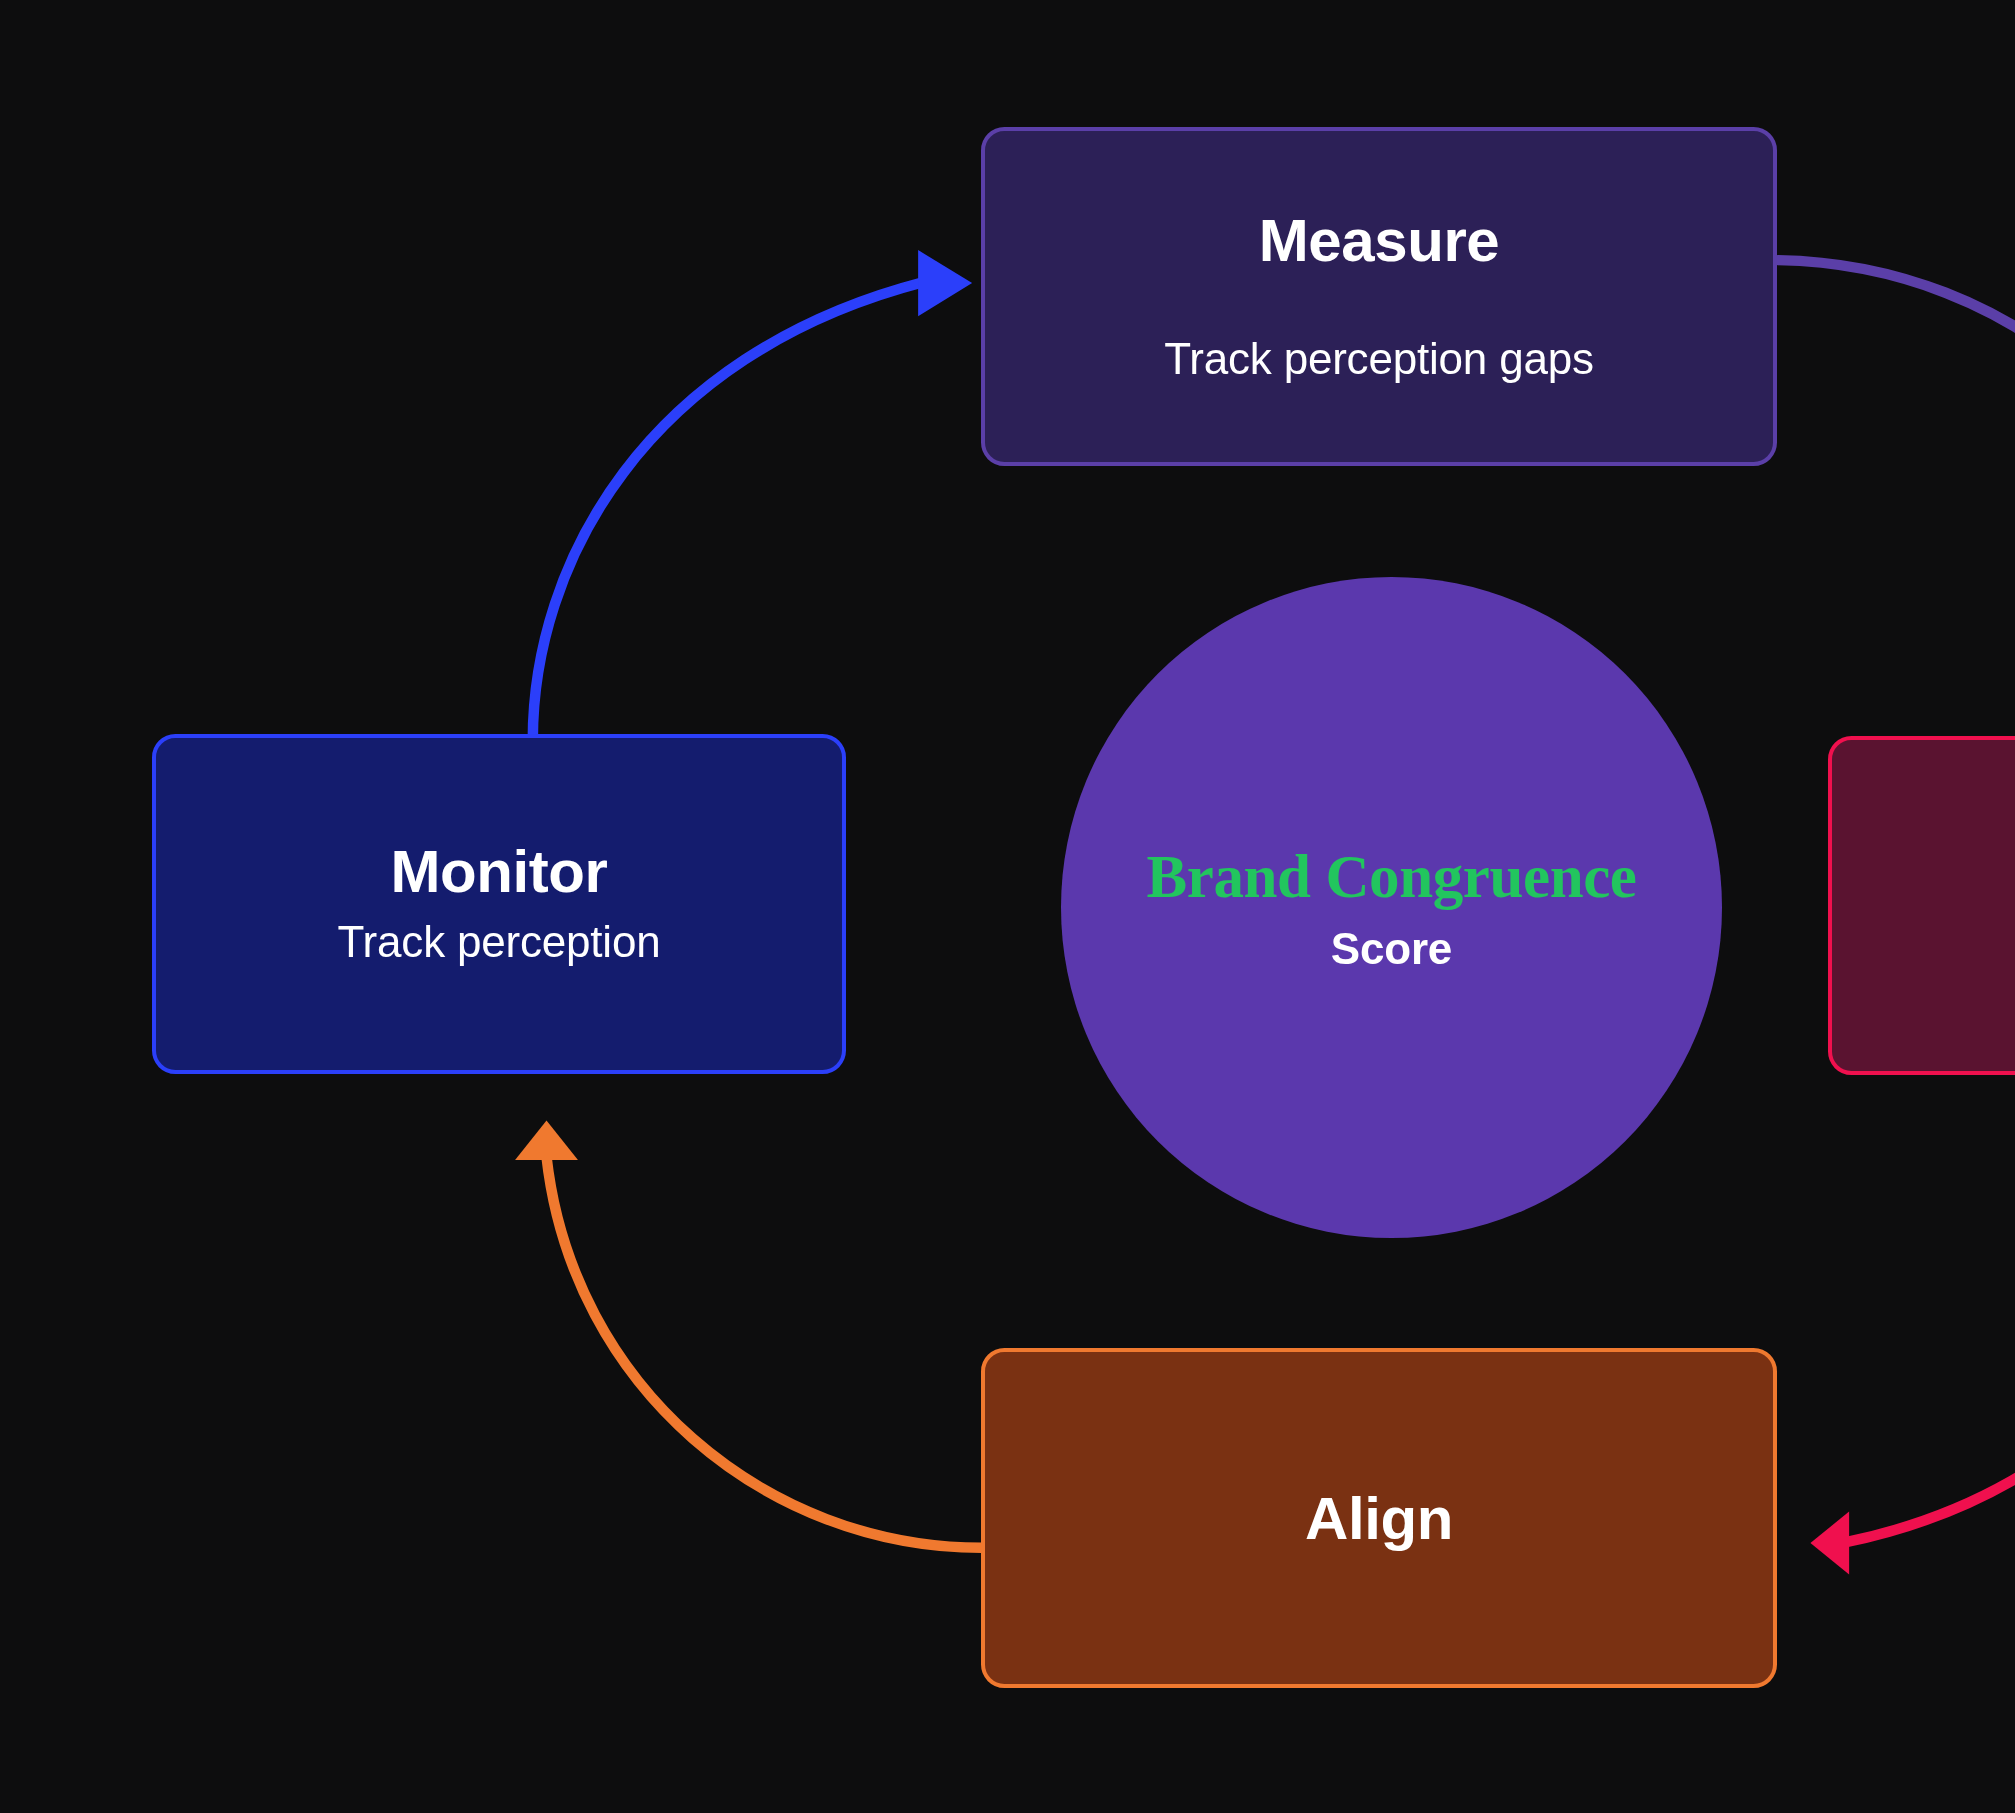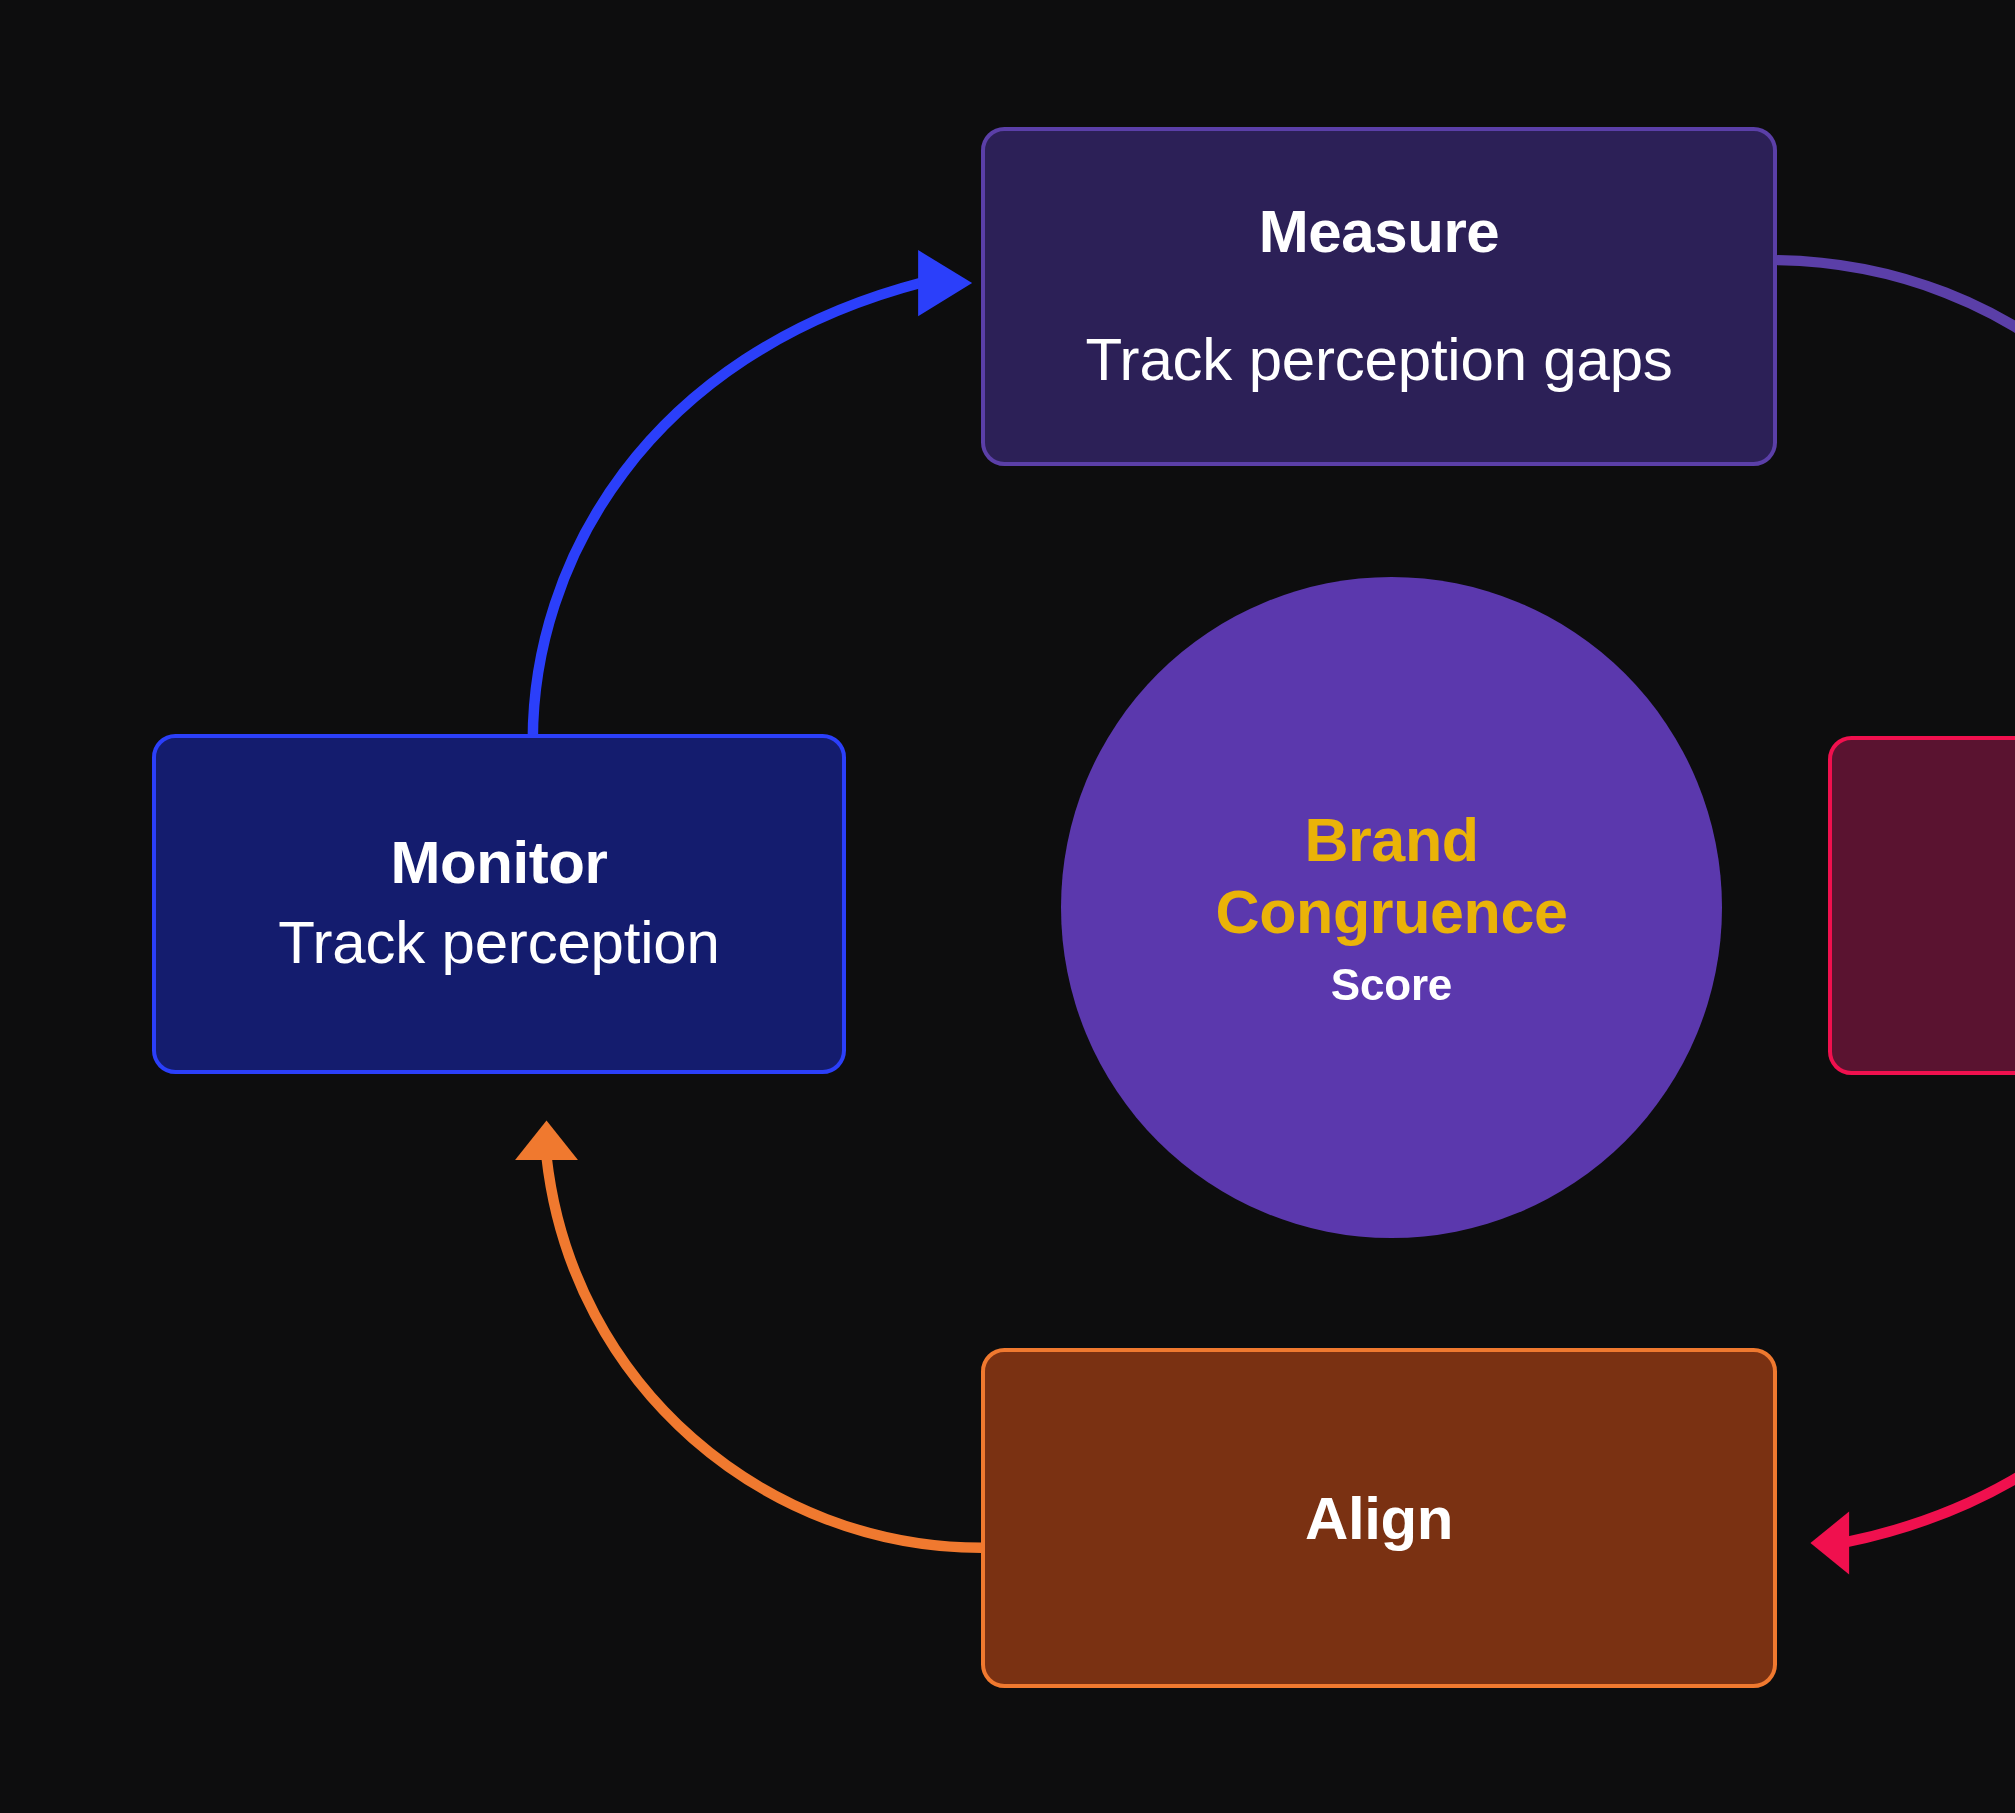"Track perception gaps" .node .node-sub { font-size: 60px -> 44px }
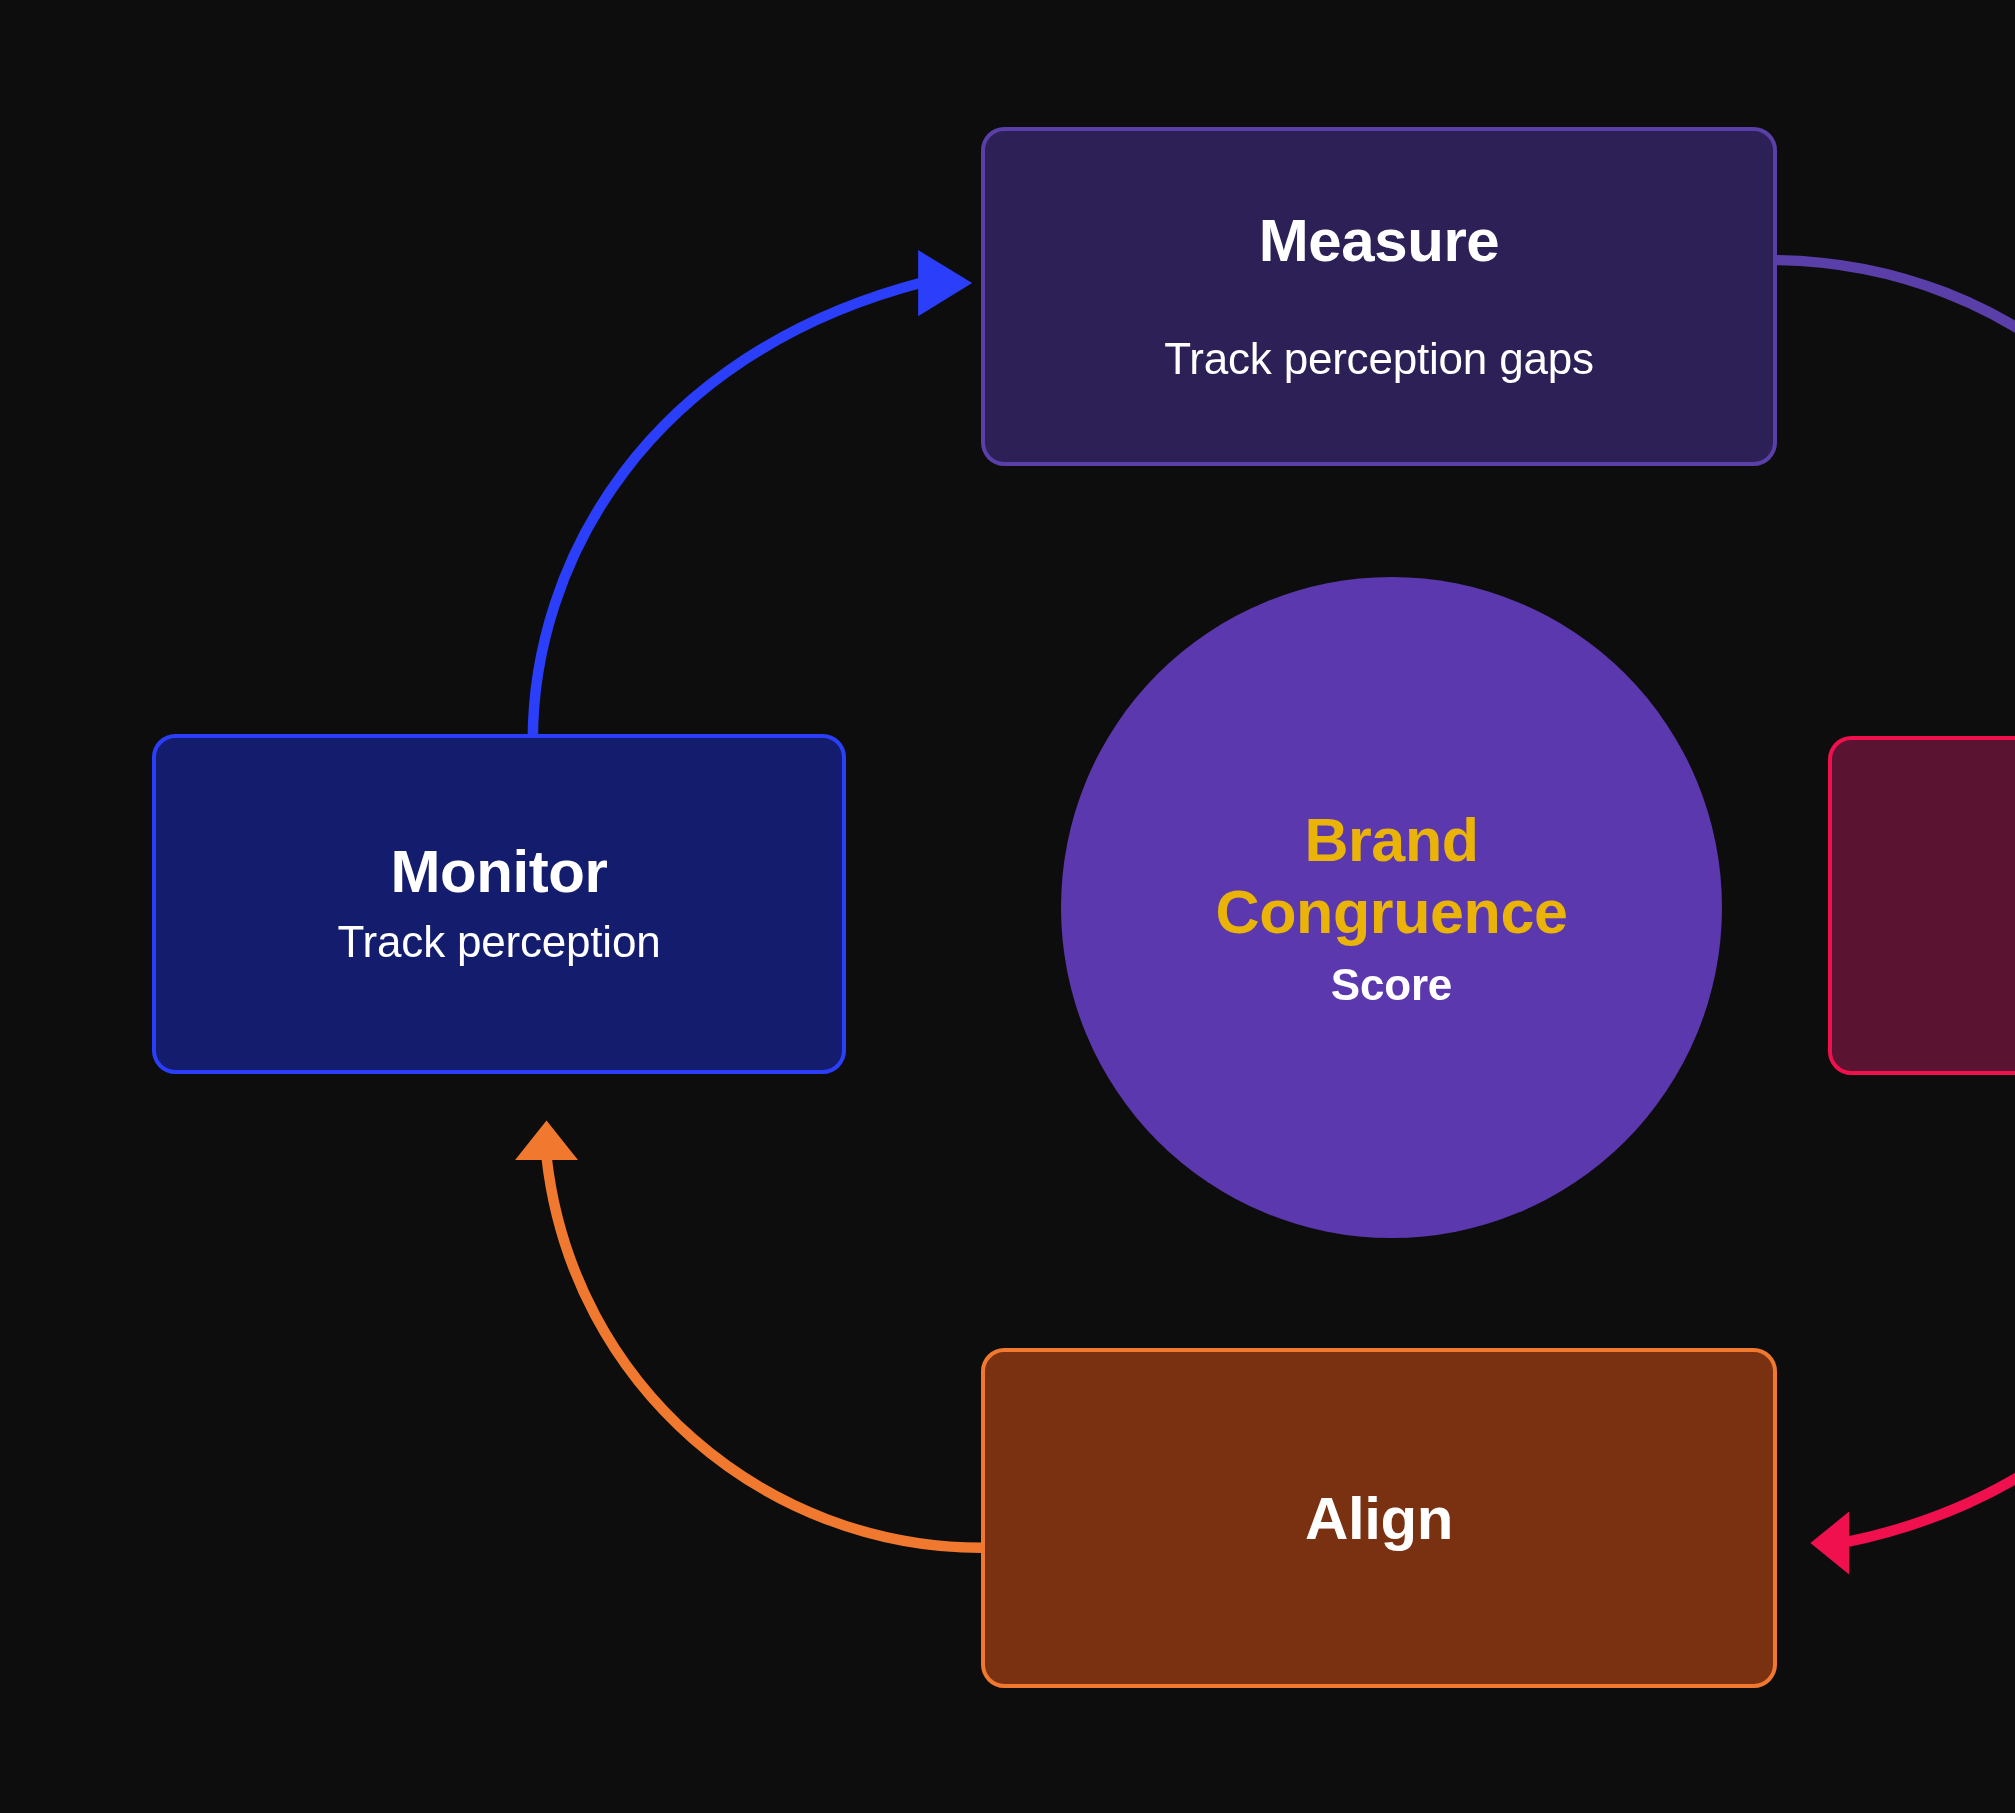"Brand Congruence" #center-circle .center-title { color: #eab308 -> #22c55e; font-family: none -> Liberation Serif, serif }
